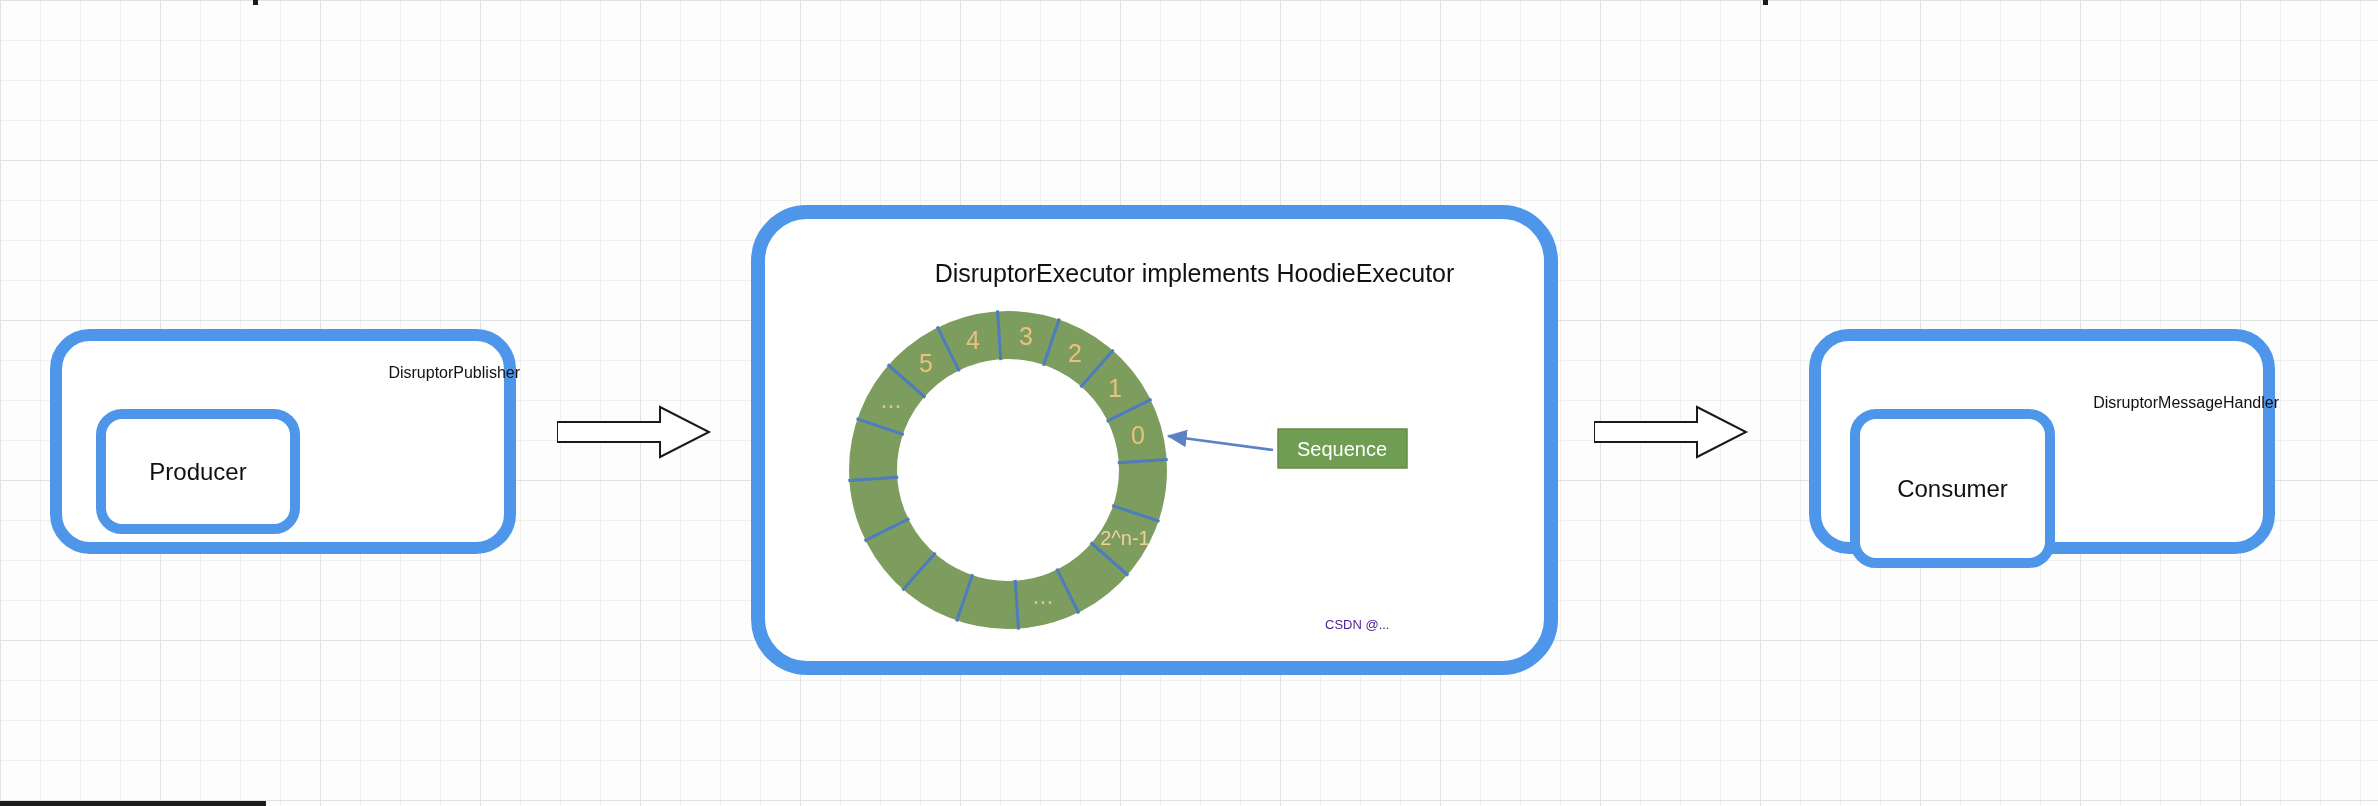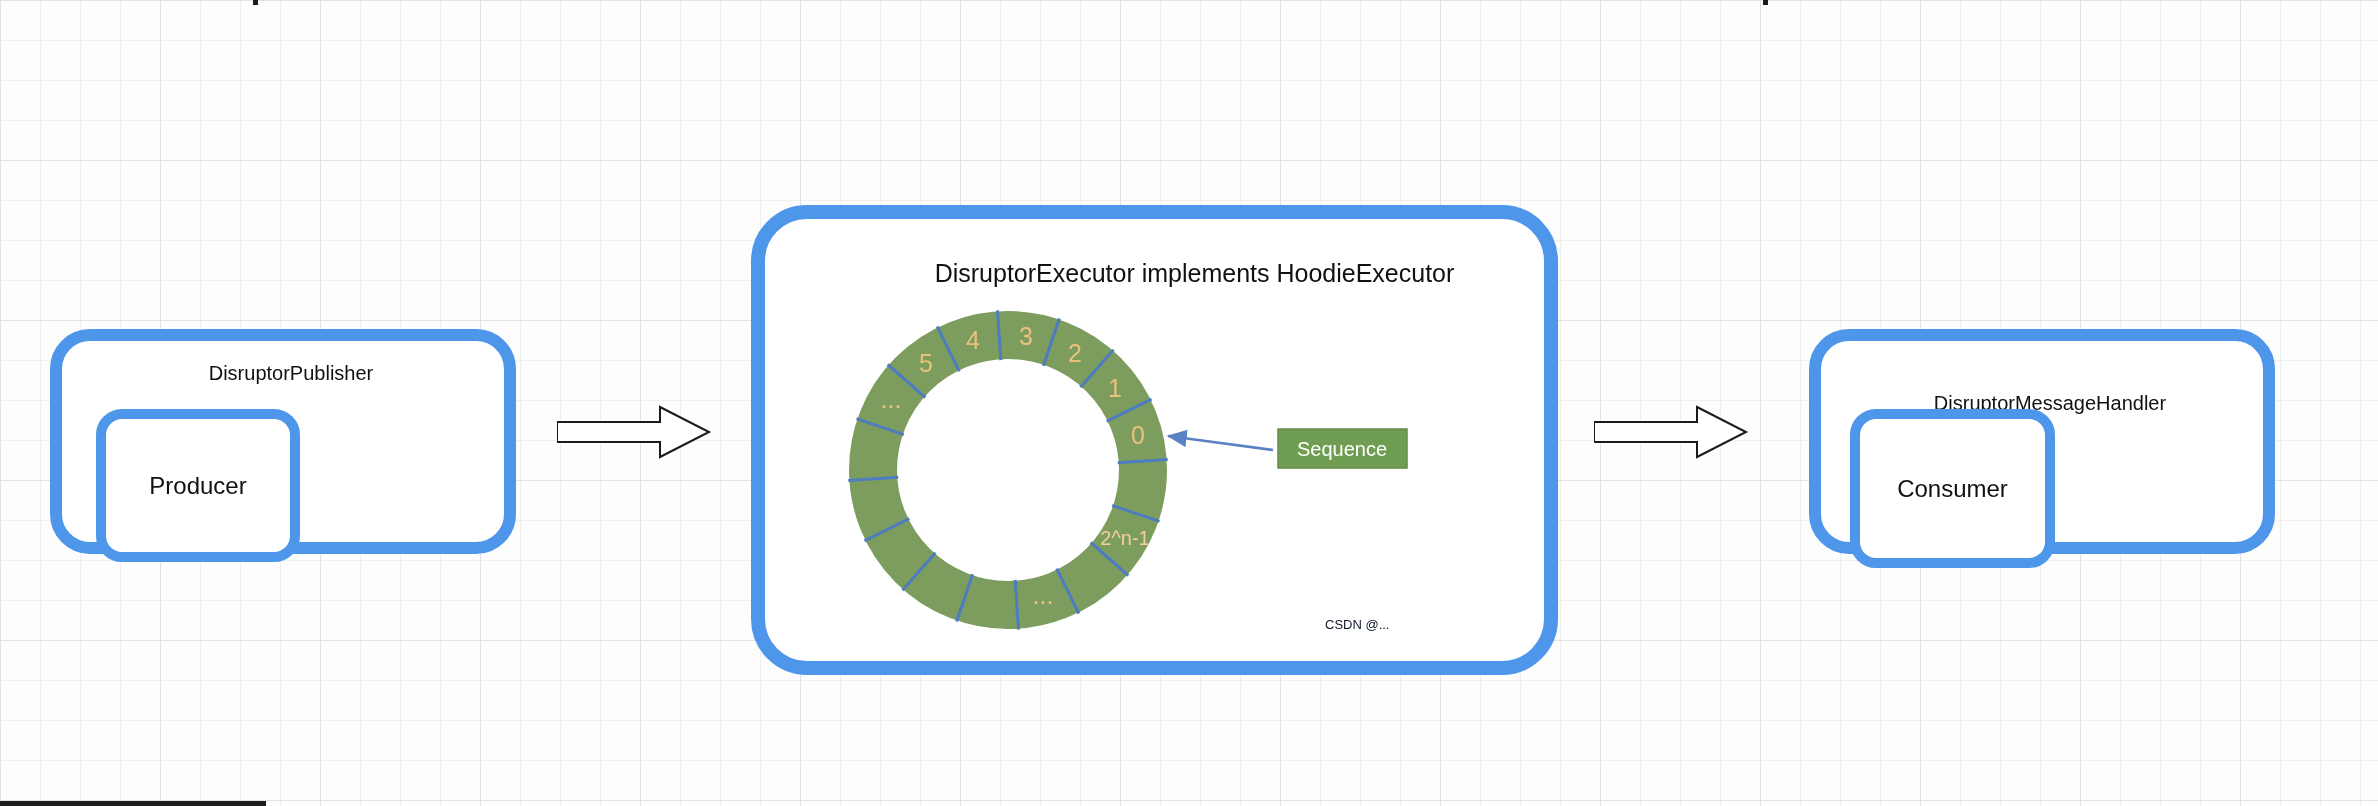"DisruptorPublisher" .node-title { font-size: 20px -> 16px; left: 8px -> 16px; text-align: center -> right }
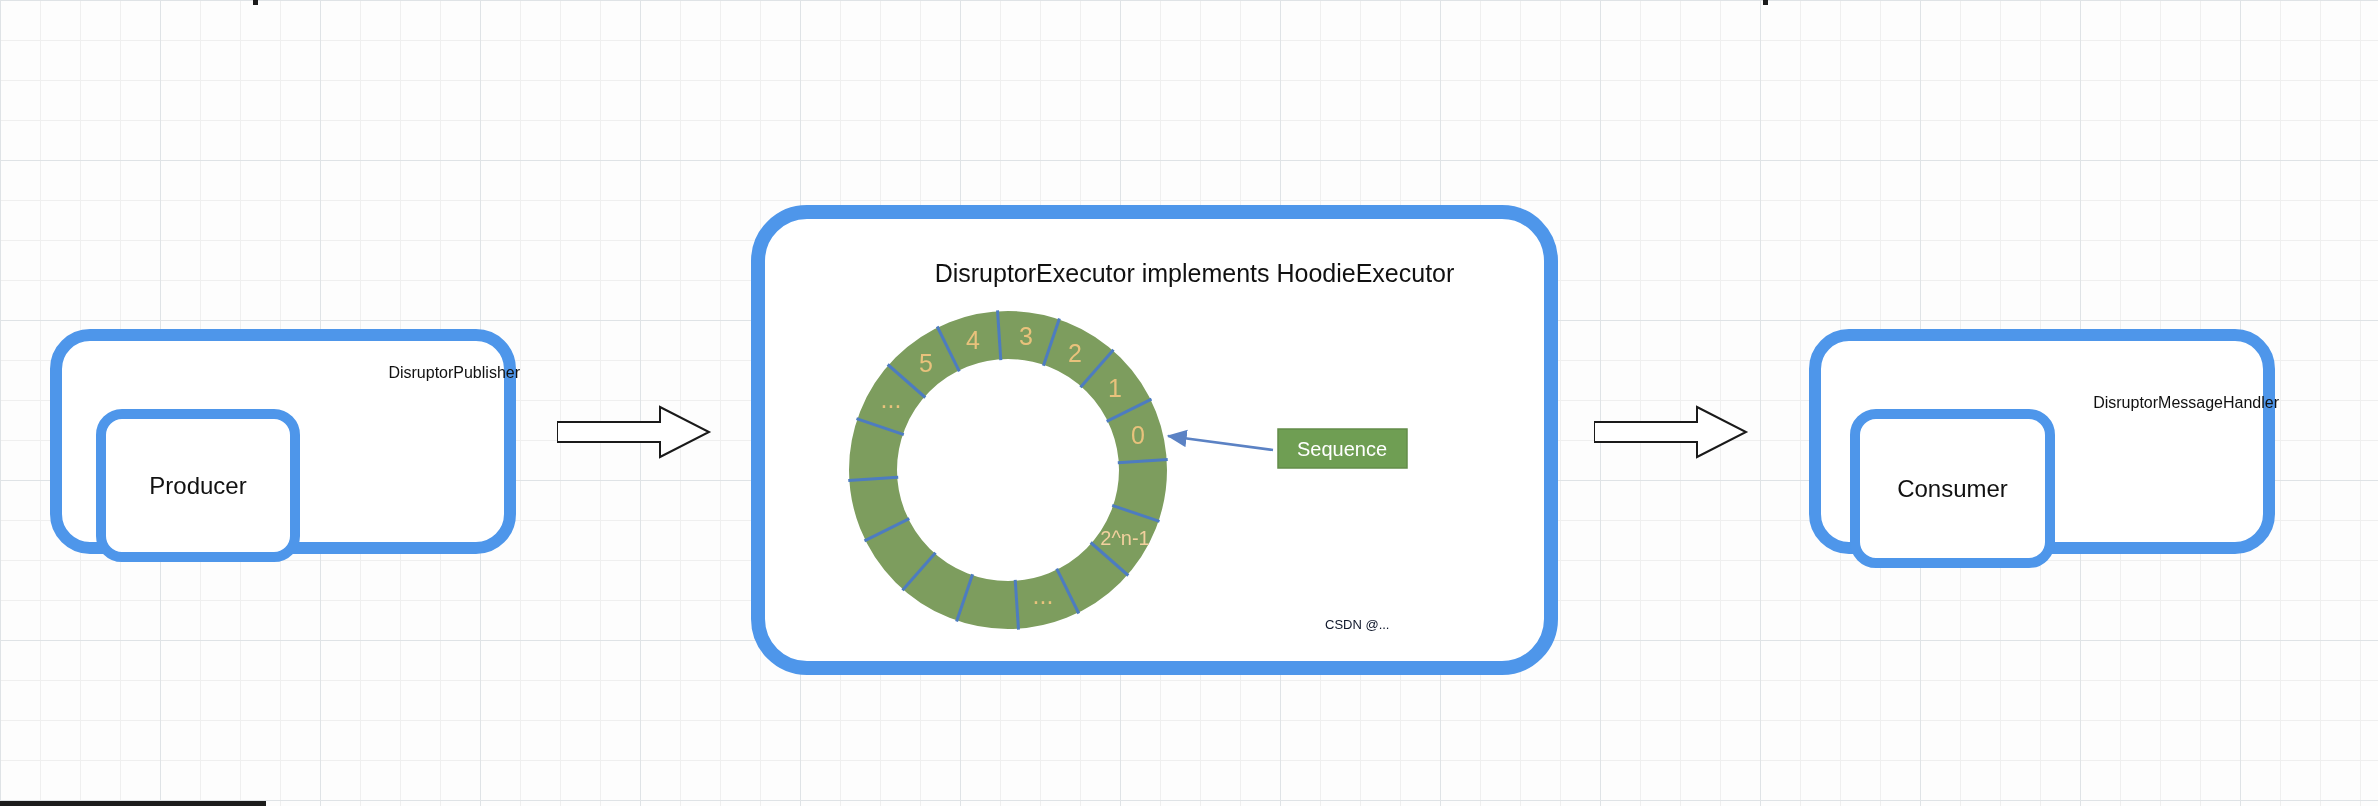"Producer" div.inner-node { height: 153px -> 125px }
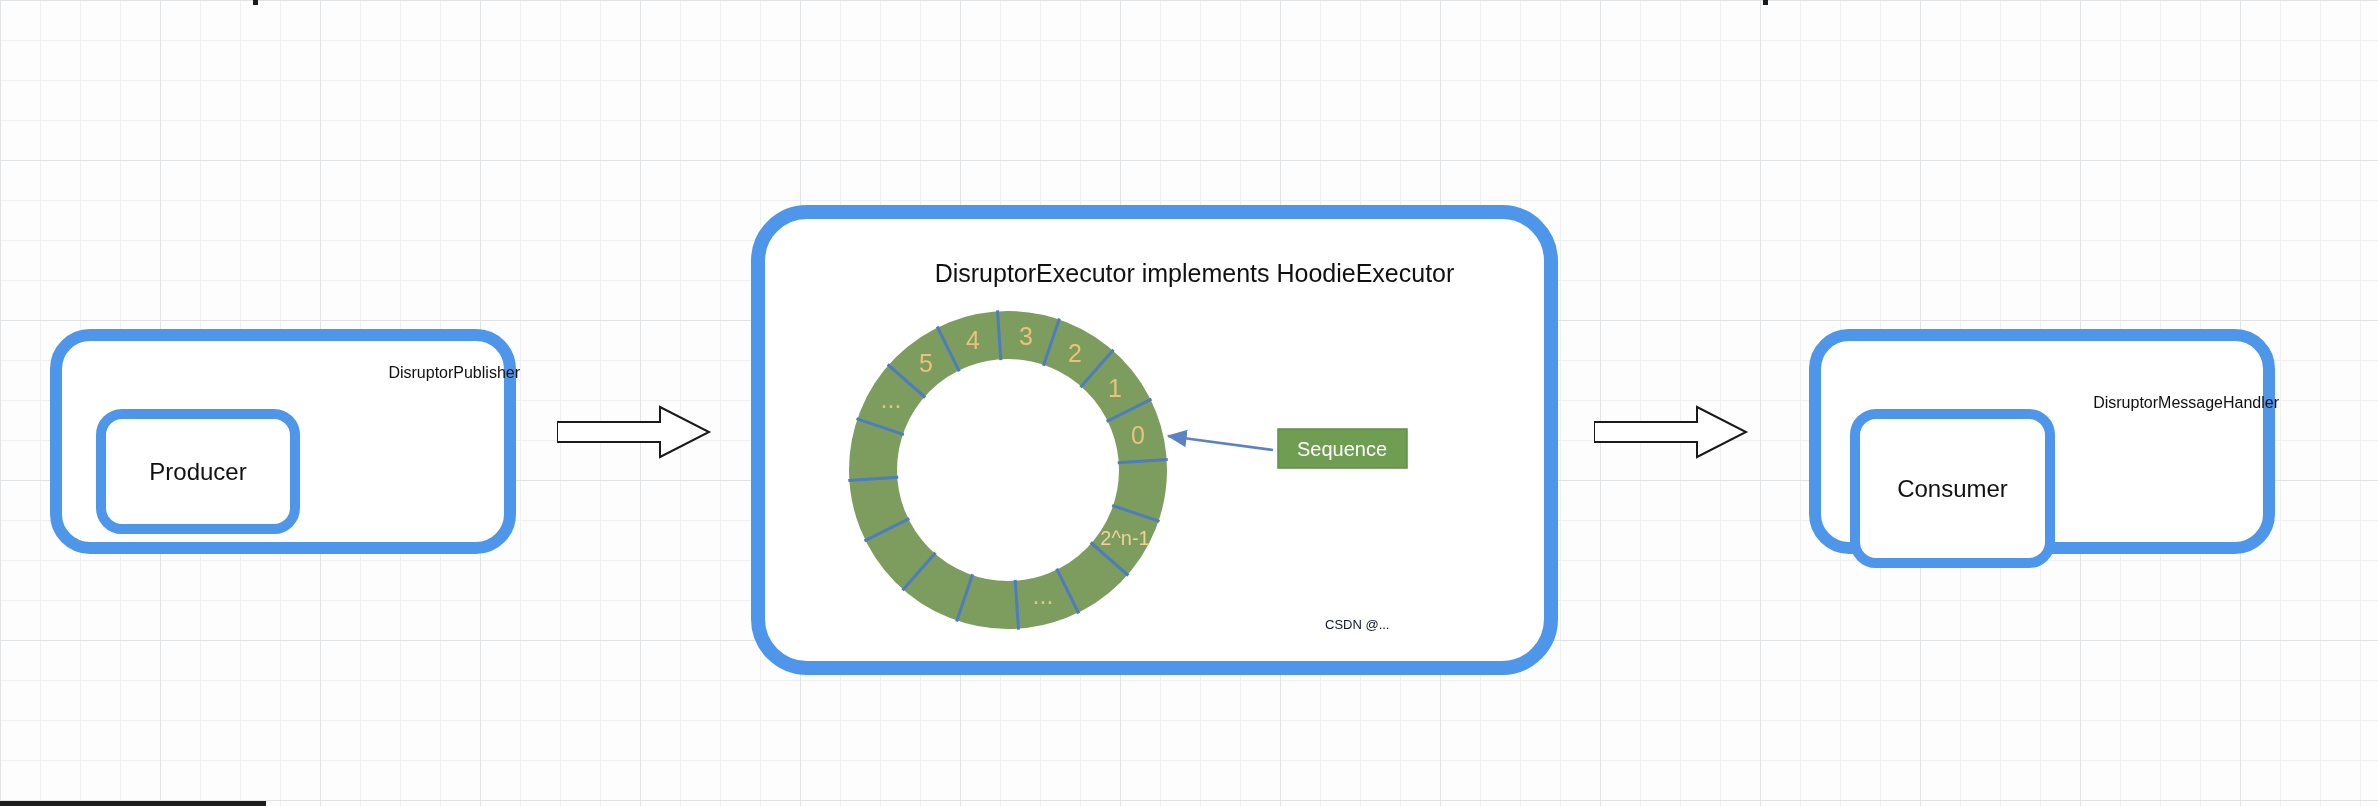"CSDN @..." .watermark { color: #0f172a -> #4c1d95 }
